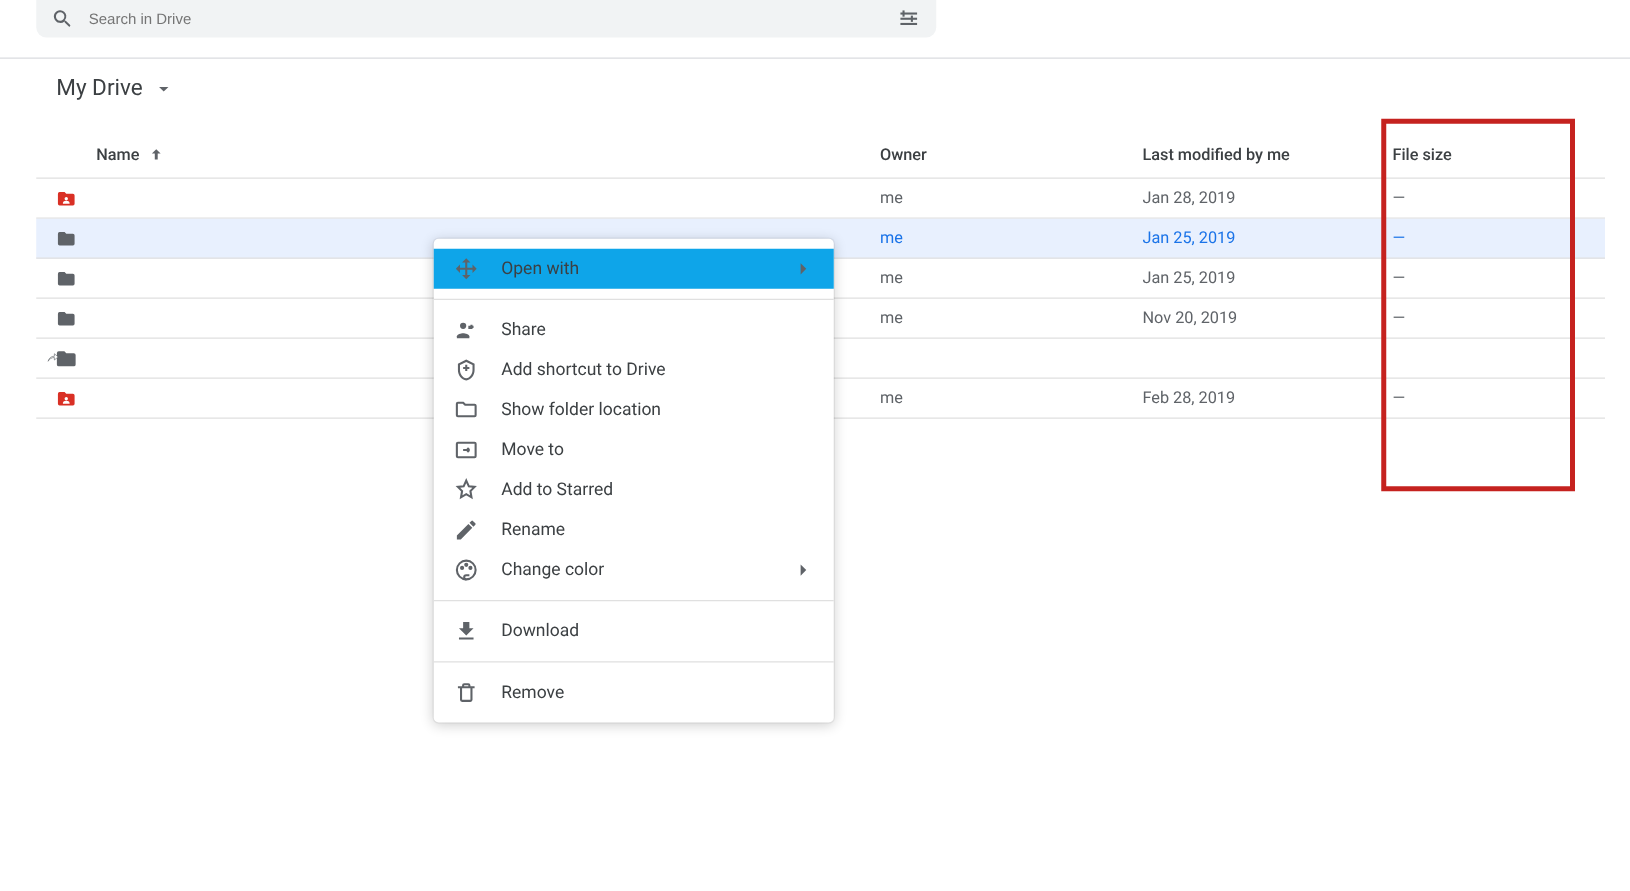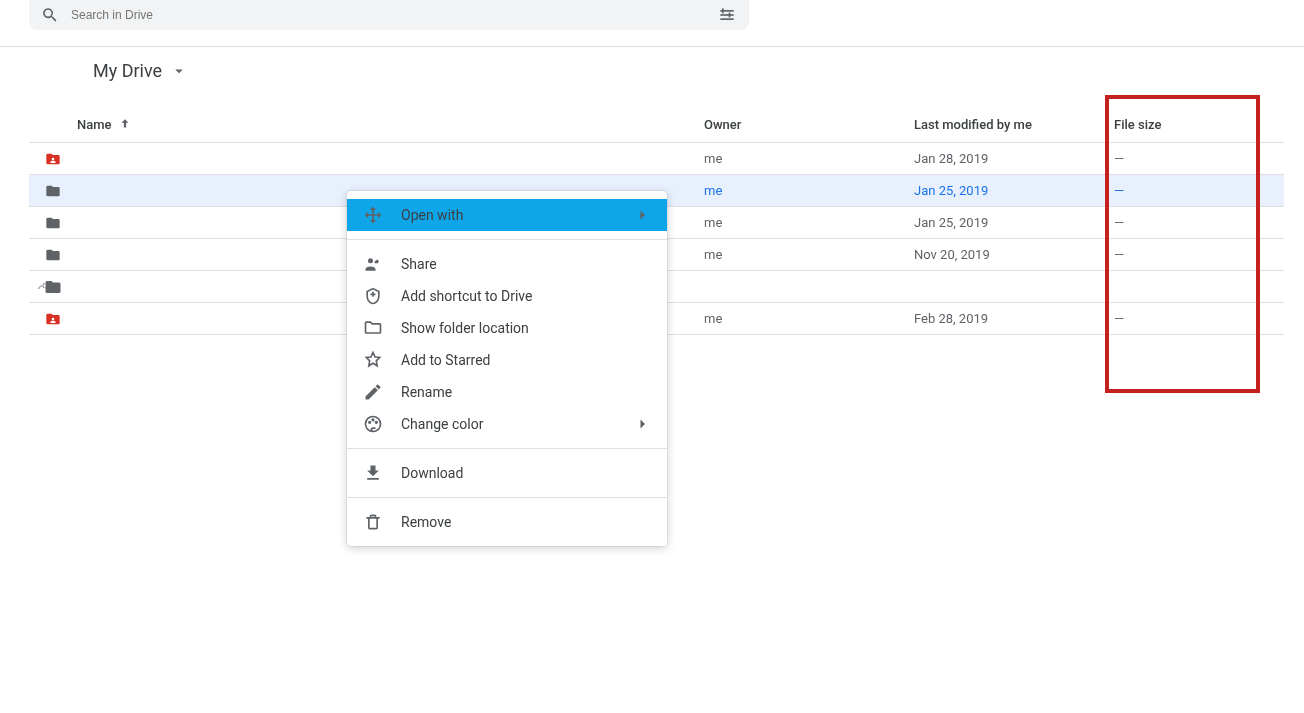"My Drive" .breadcrumb { margin-left: 48px -> none }
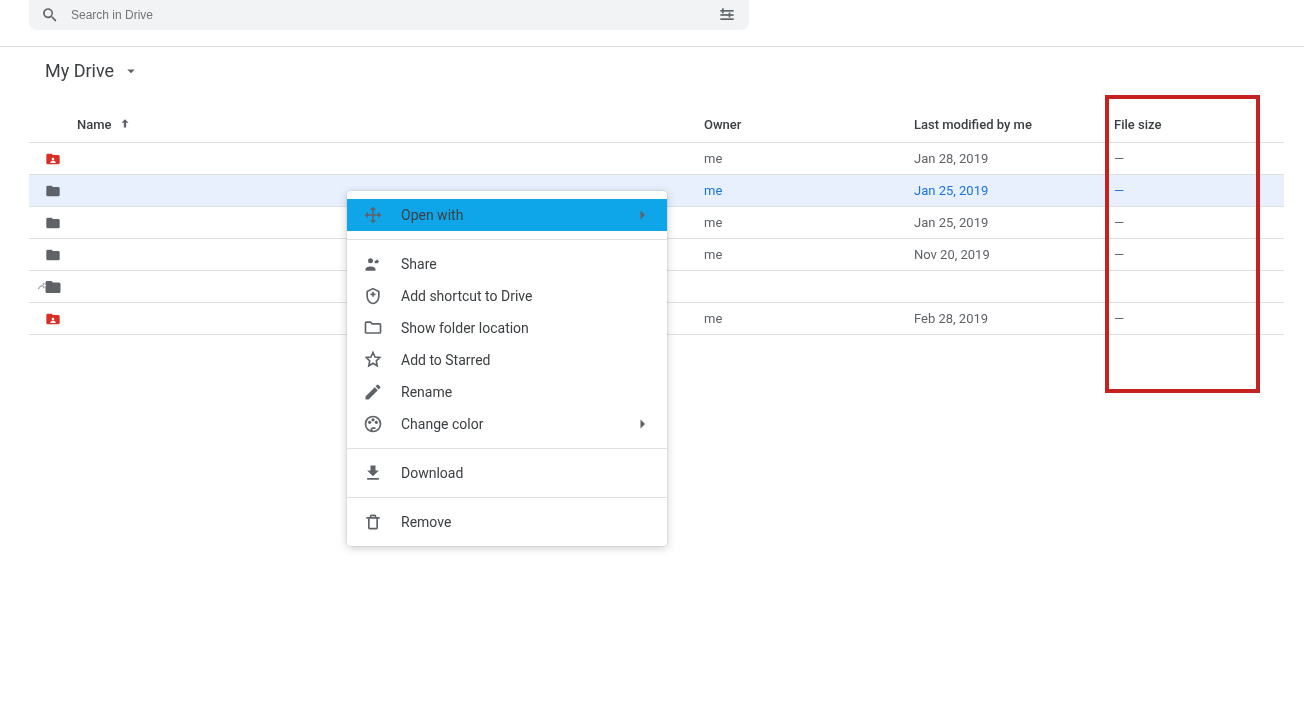"Move to" div.mi { html: none -> <div> <span> <svg> <rect></rect> <path></path> </svg> </span> <span>Move to</span> </div> }
